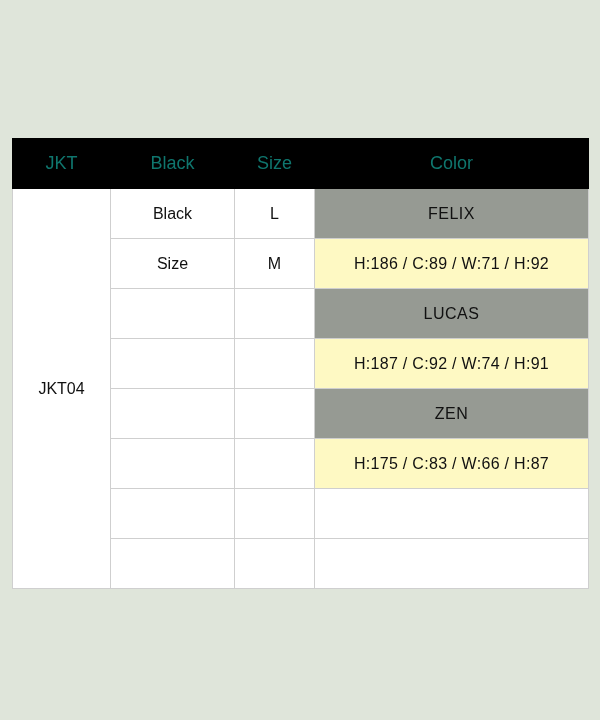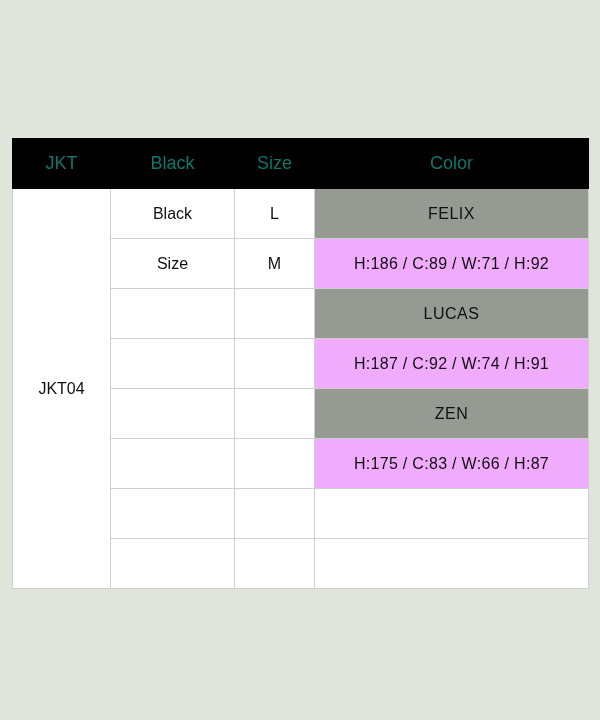"H:186 / C:89 / W:71" td.model-measure { background: #f0abfc -> #fef9c3 }
